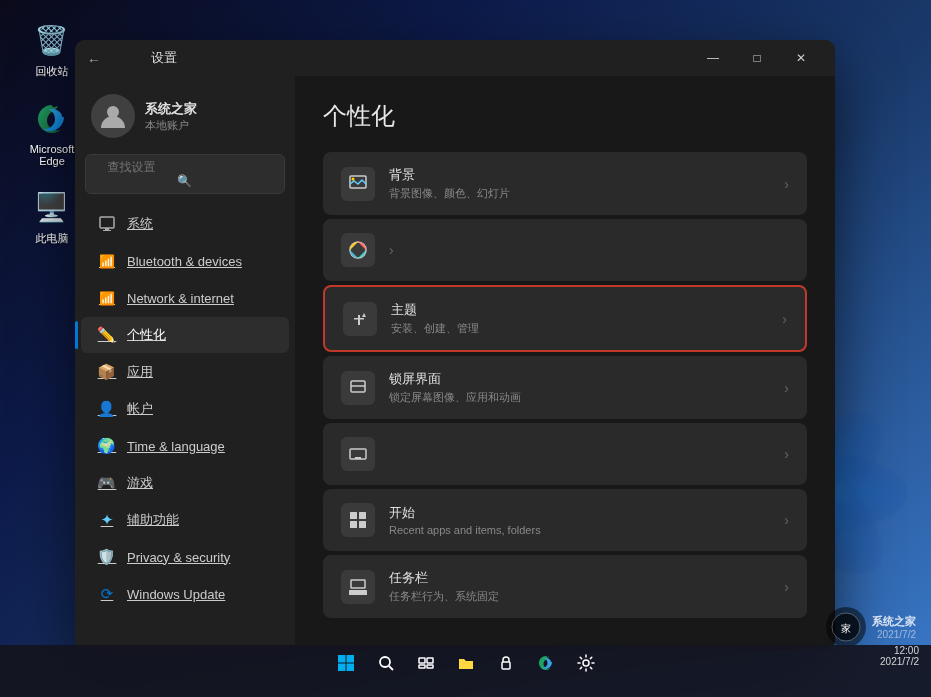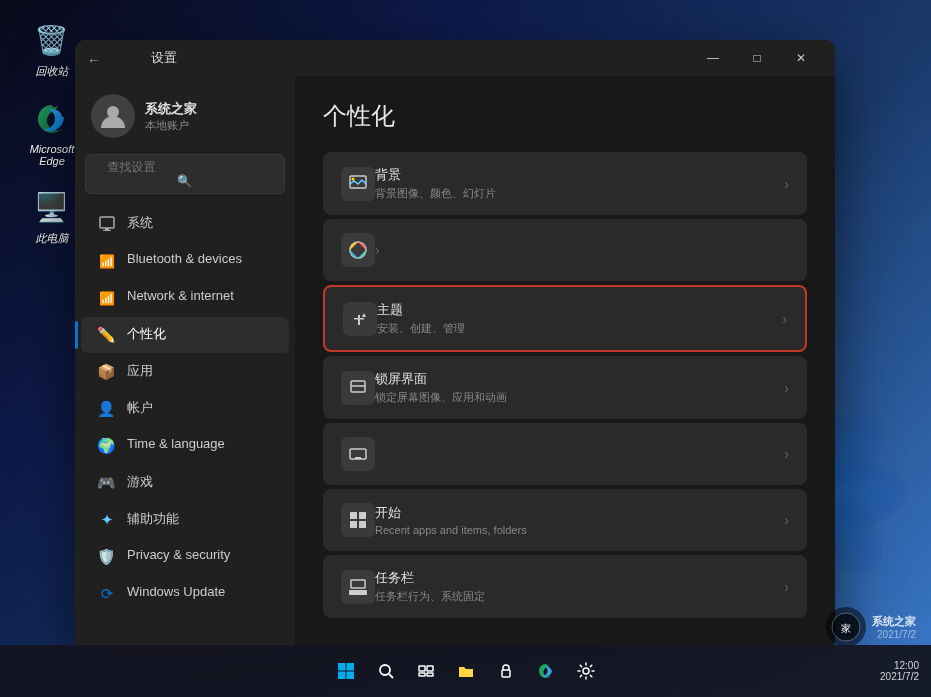"回收站" .desktop-icon .icon-label { font-style: italic -> none }
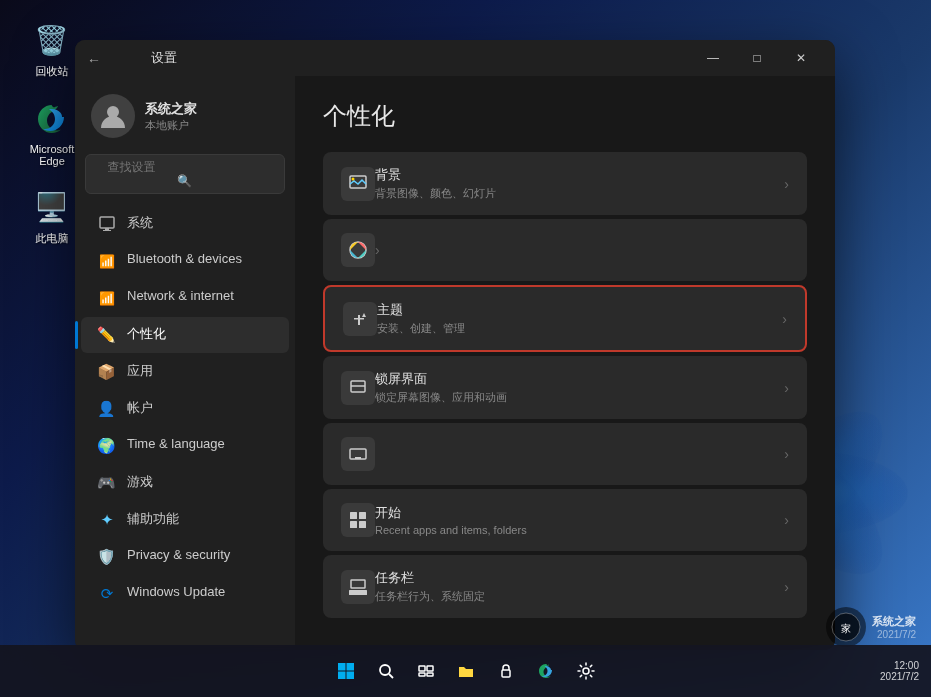"背景" .setting-item { gap: none -> 14px }
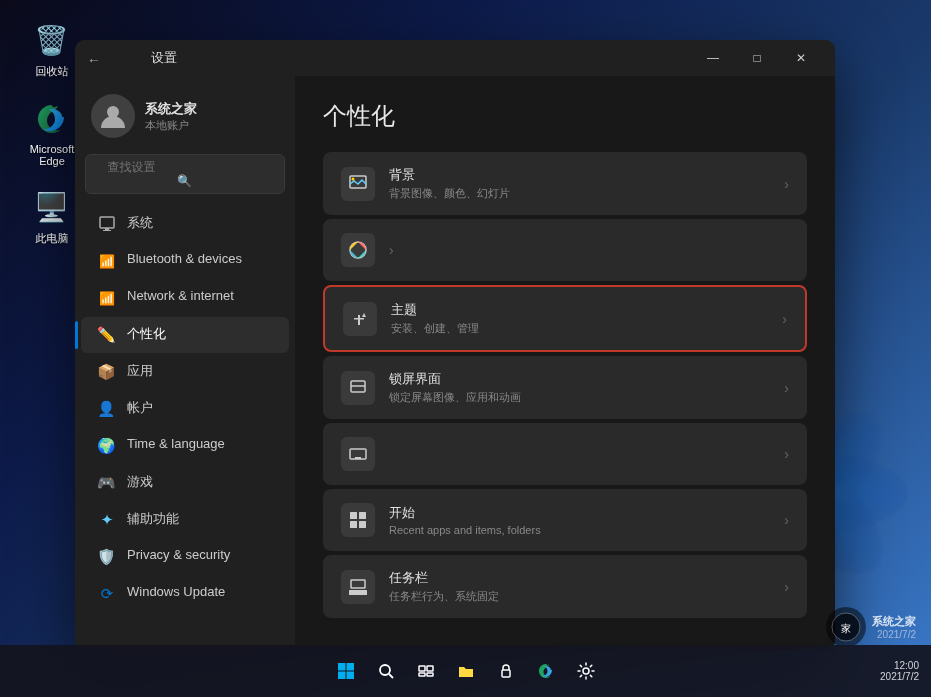"系统" .nav-item { align-items: flex-start -> center; text-decoration: none -> underline }
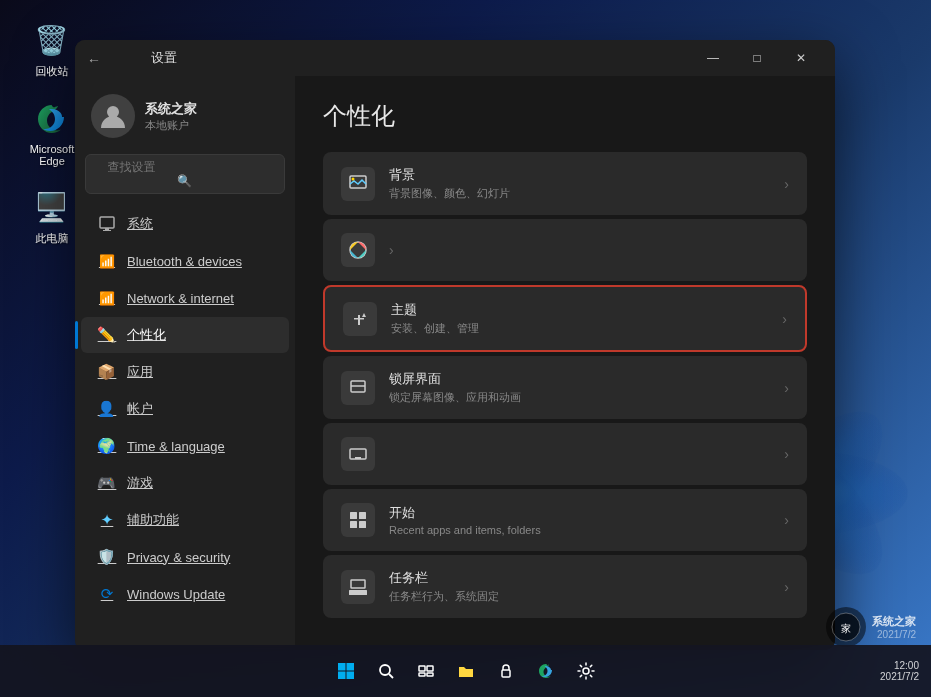"12:00" .taskbar { align-items: center -> flex-start }
